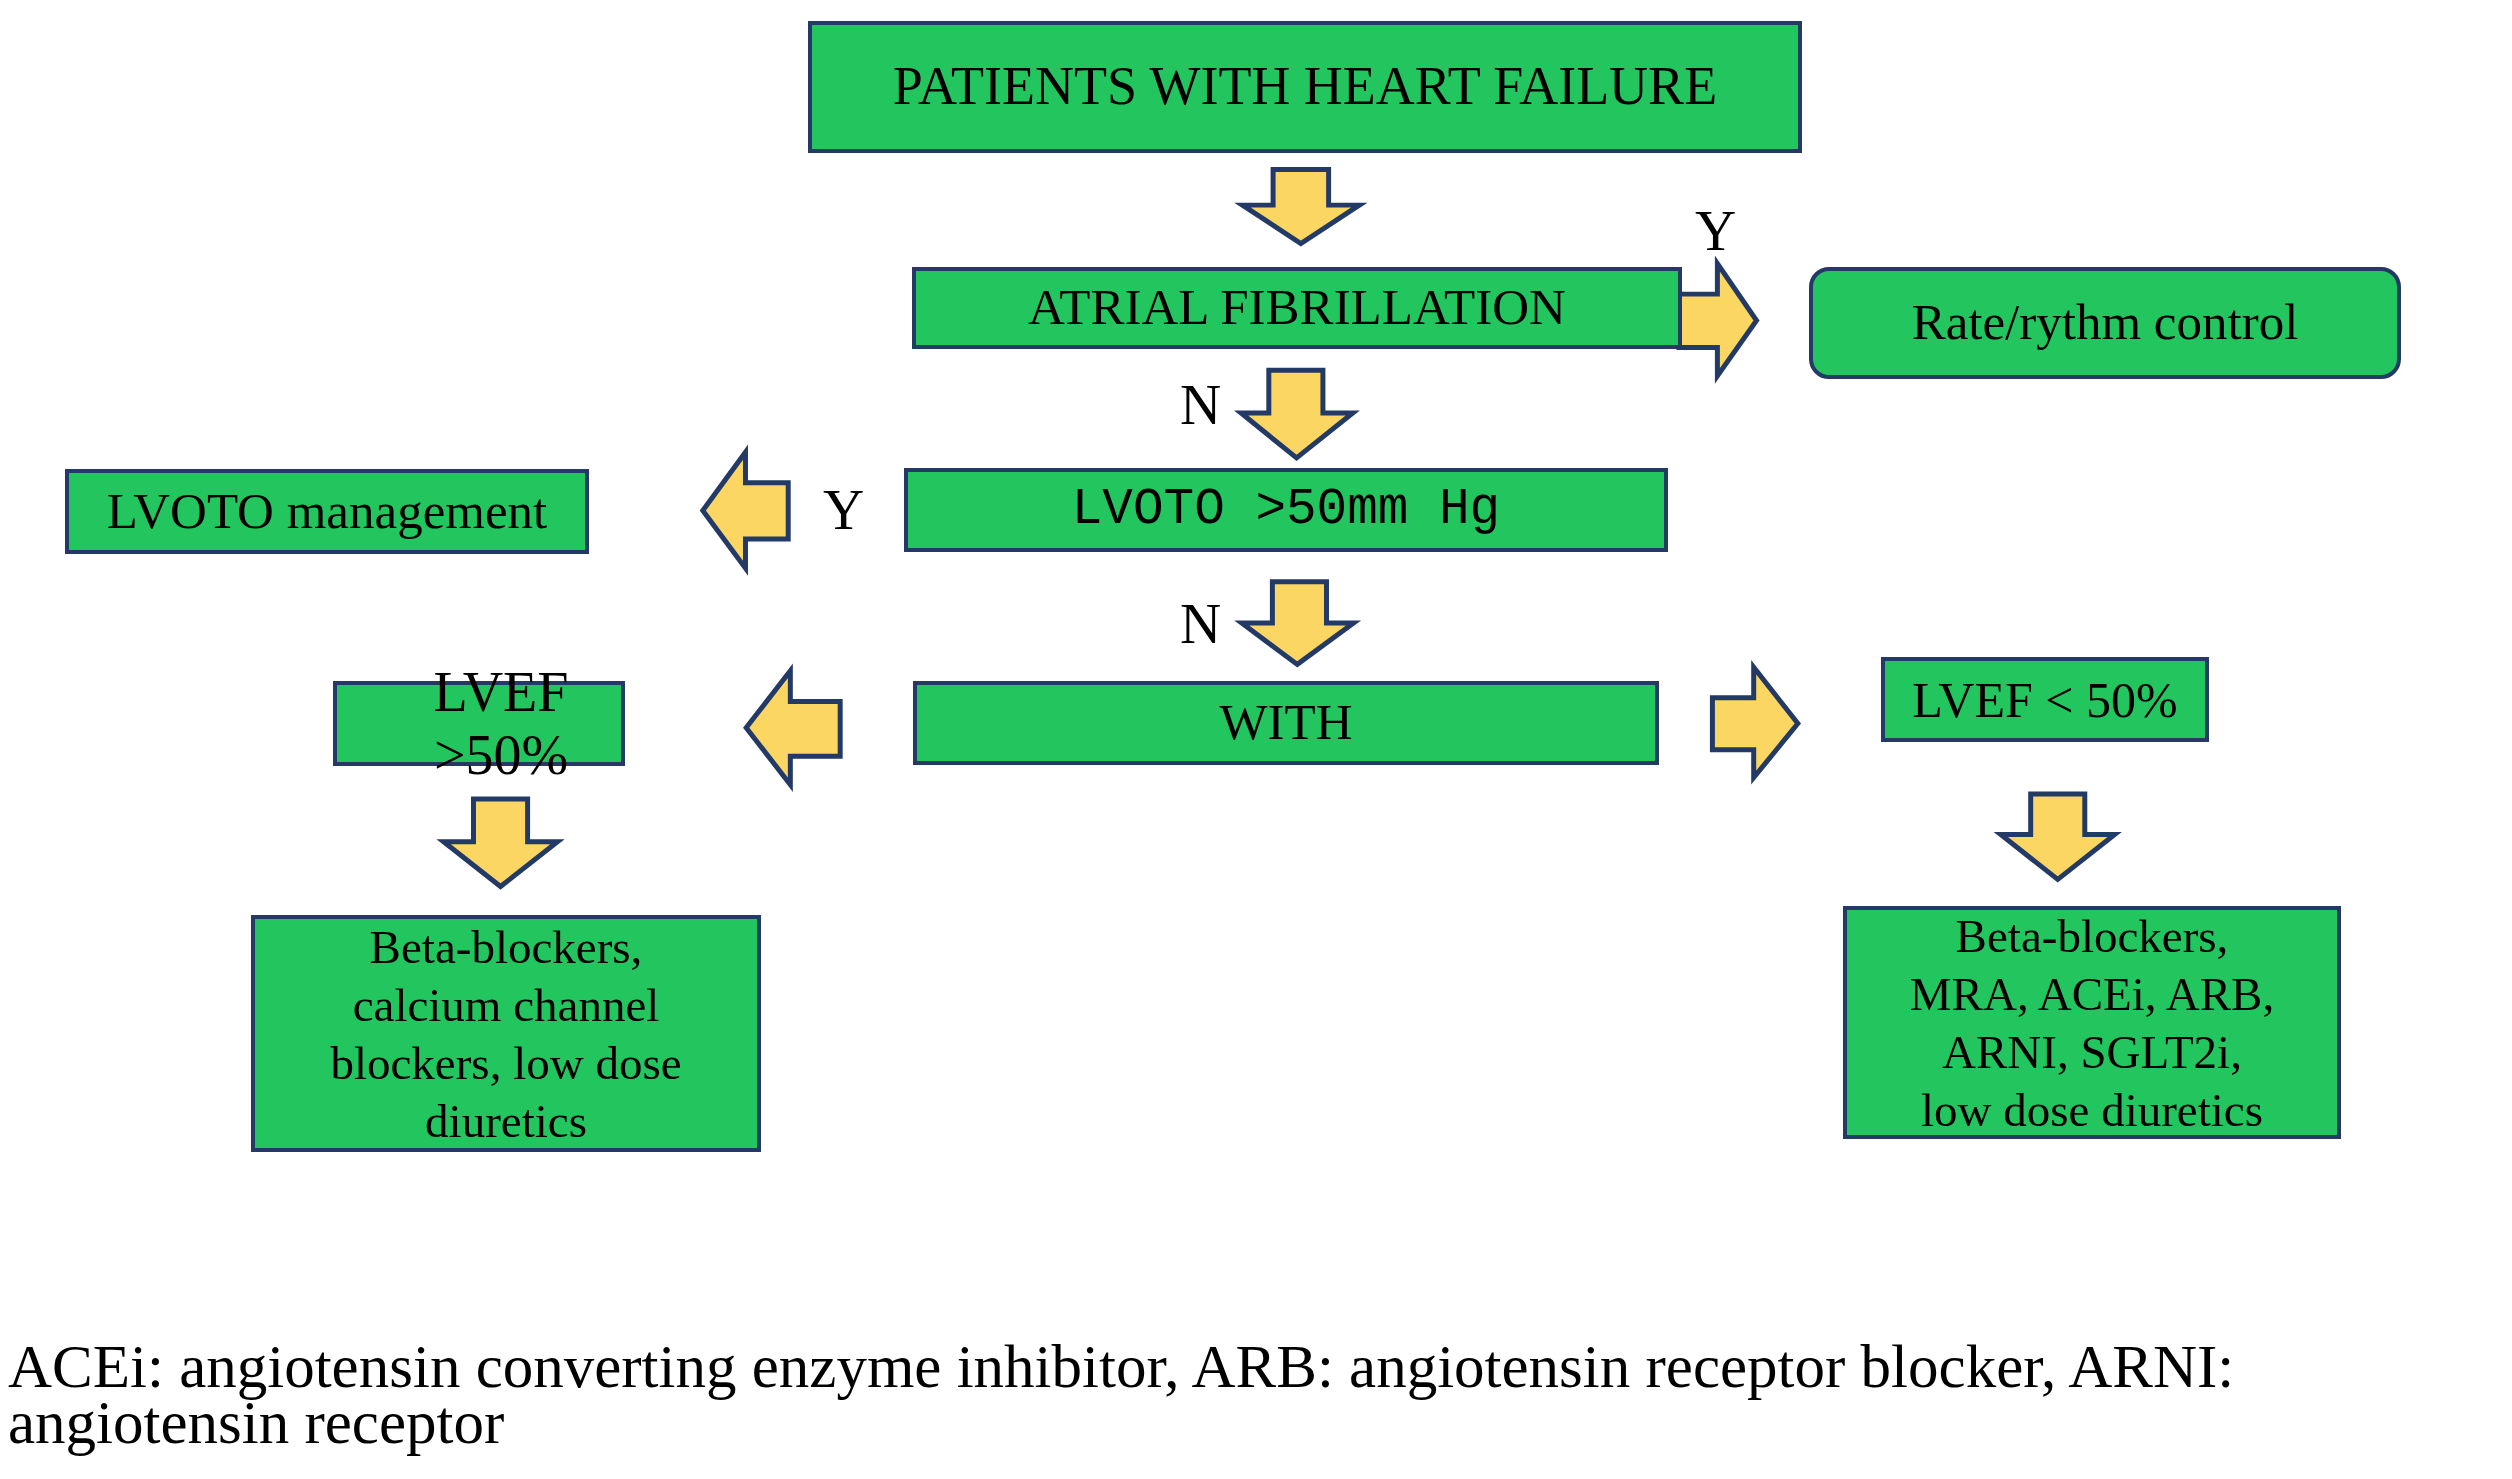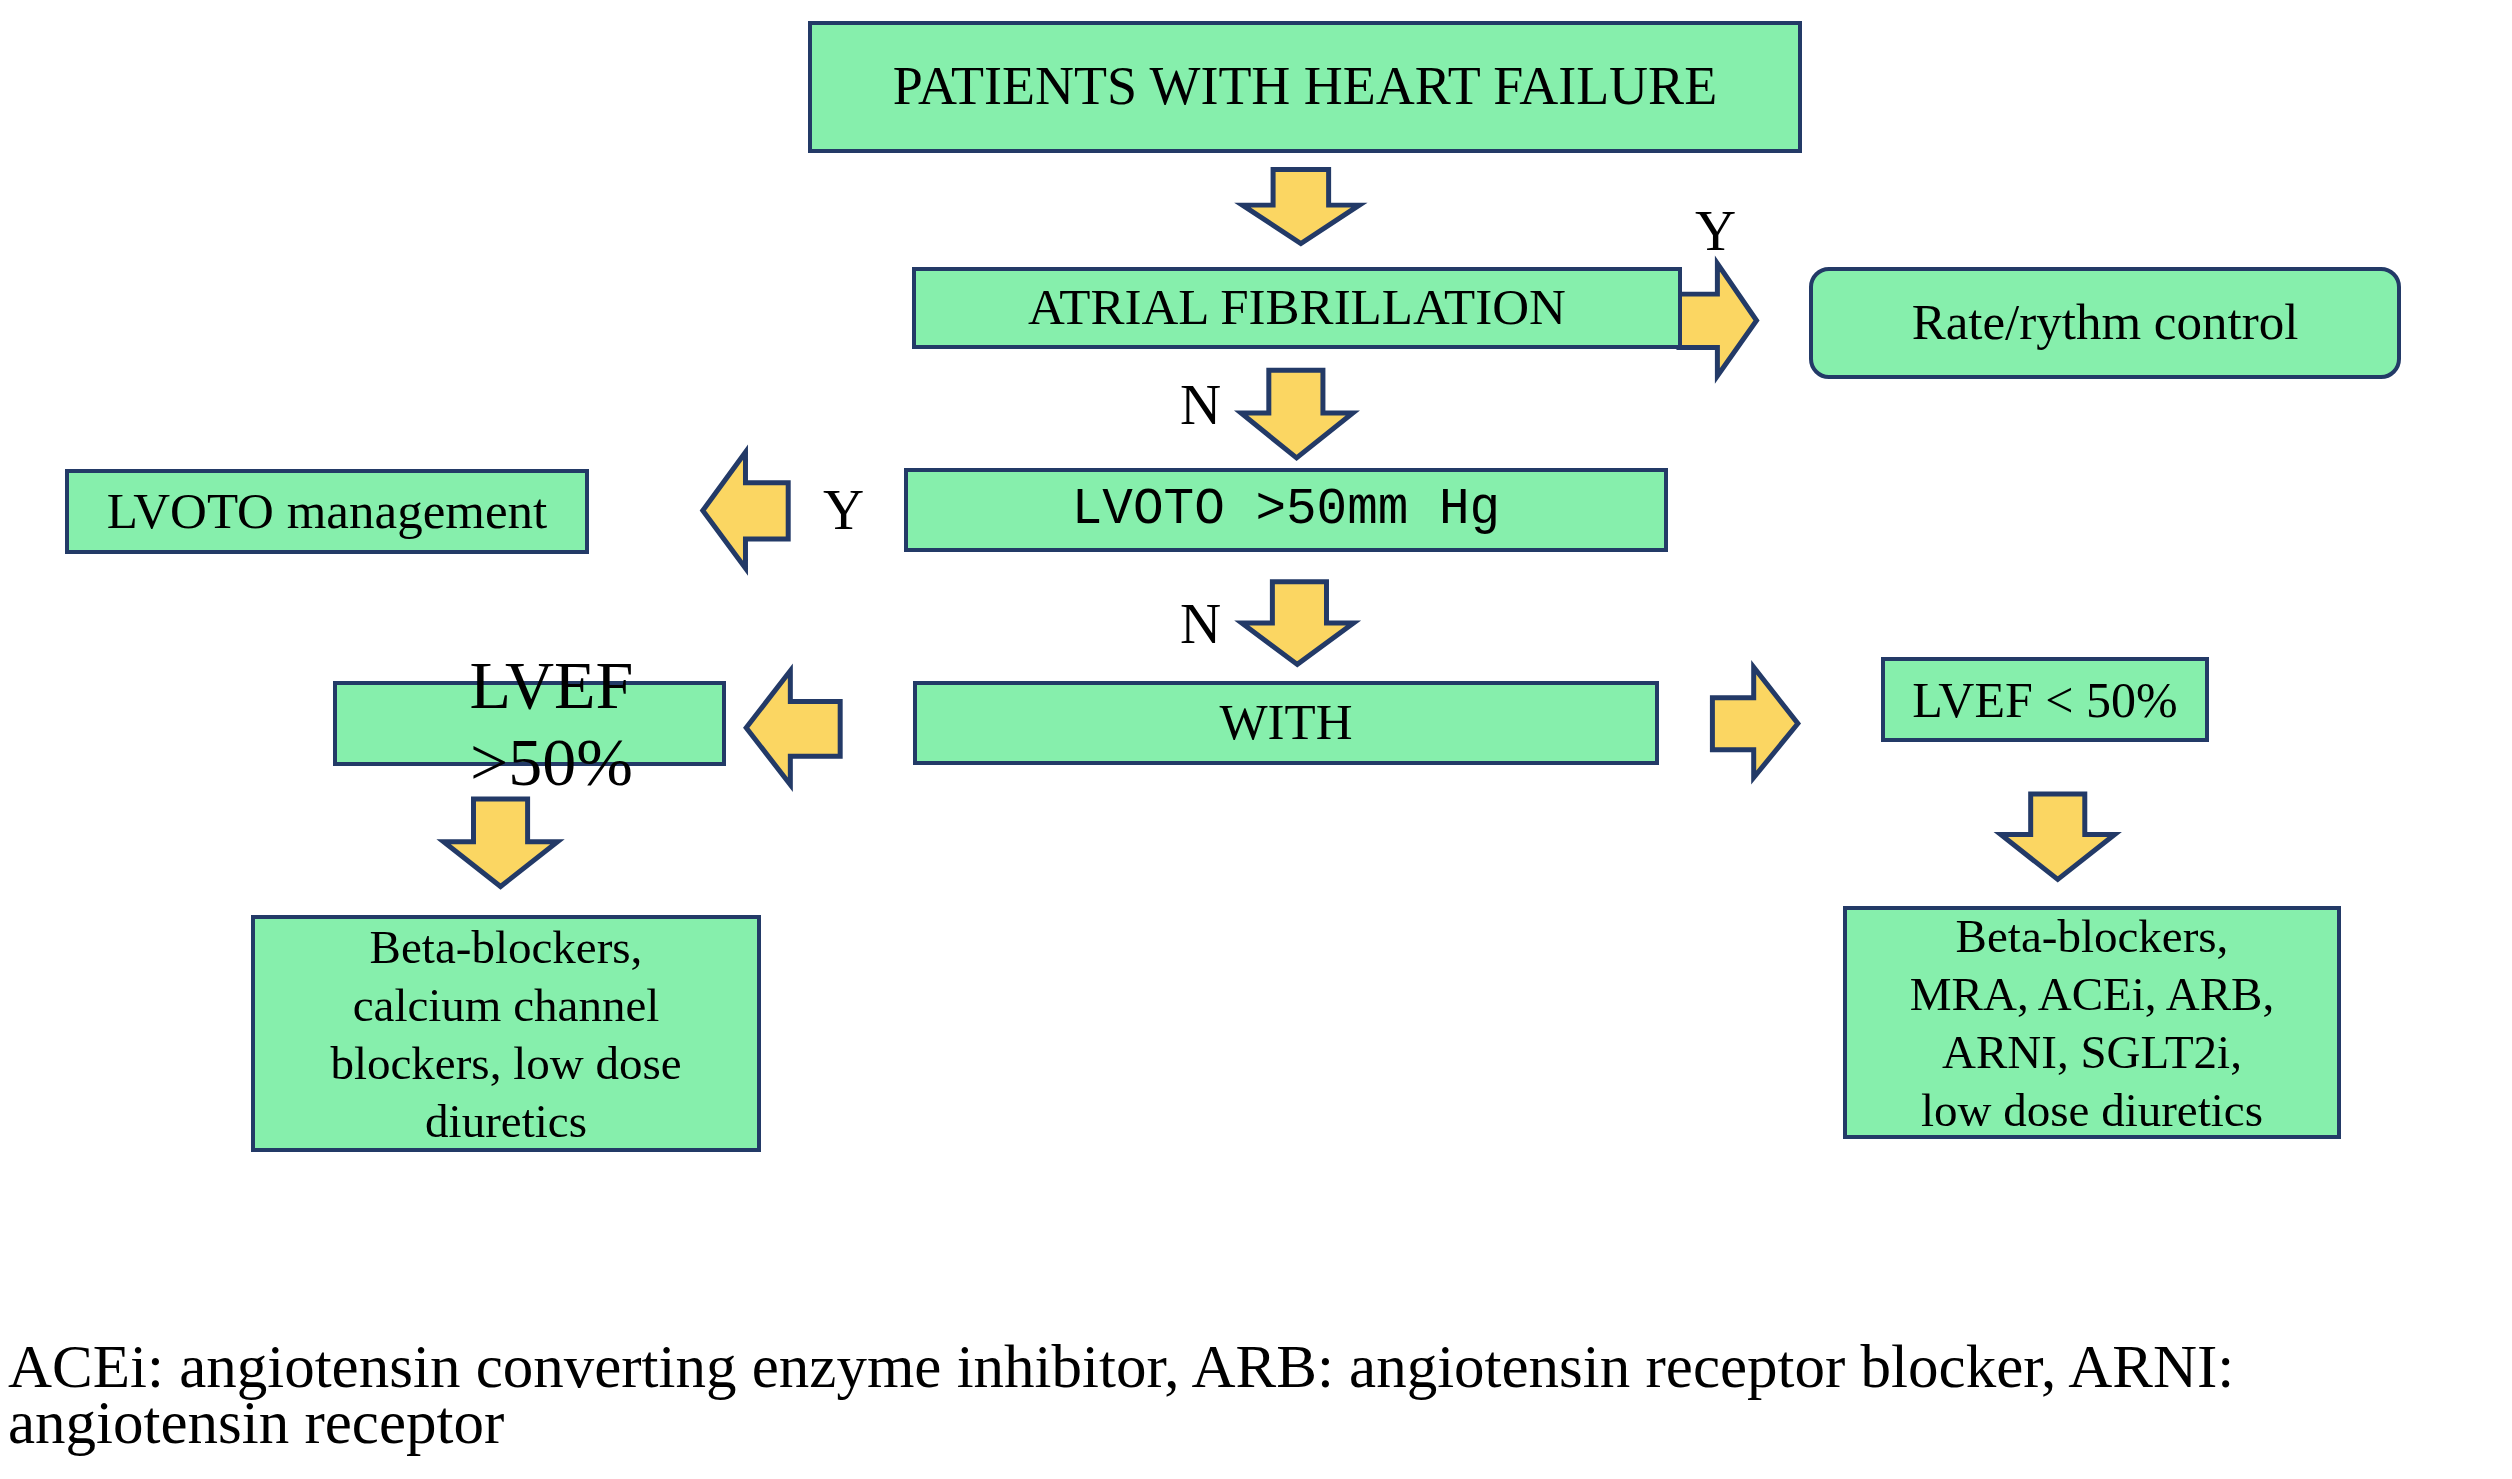"PATIENTS WITH HEART FAILURE" .node { background: #86efac -> #22c55e }
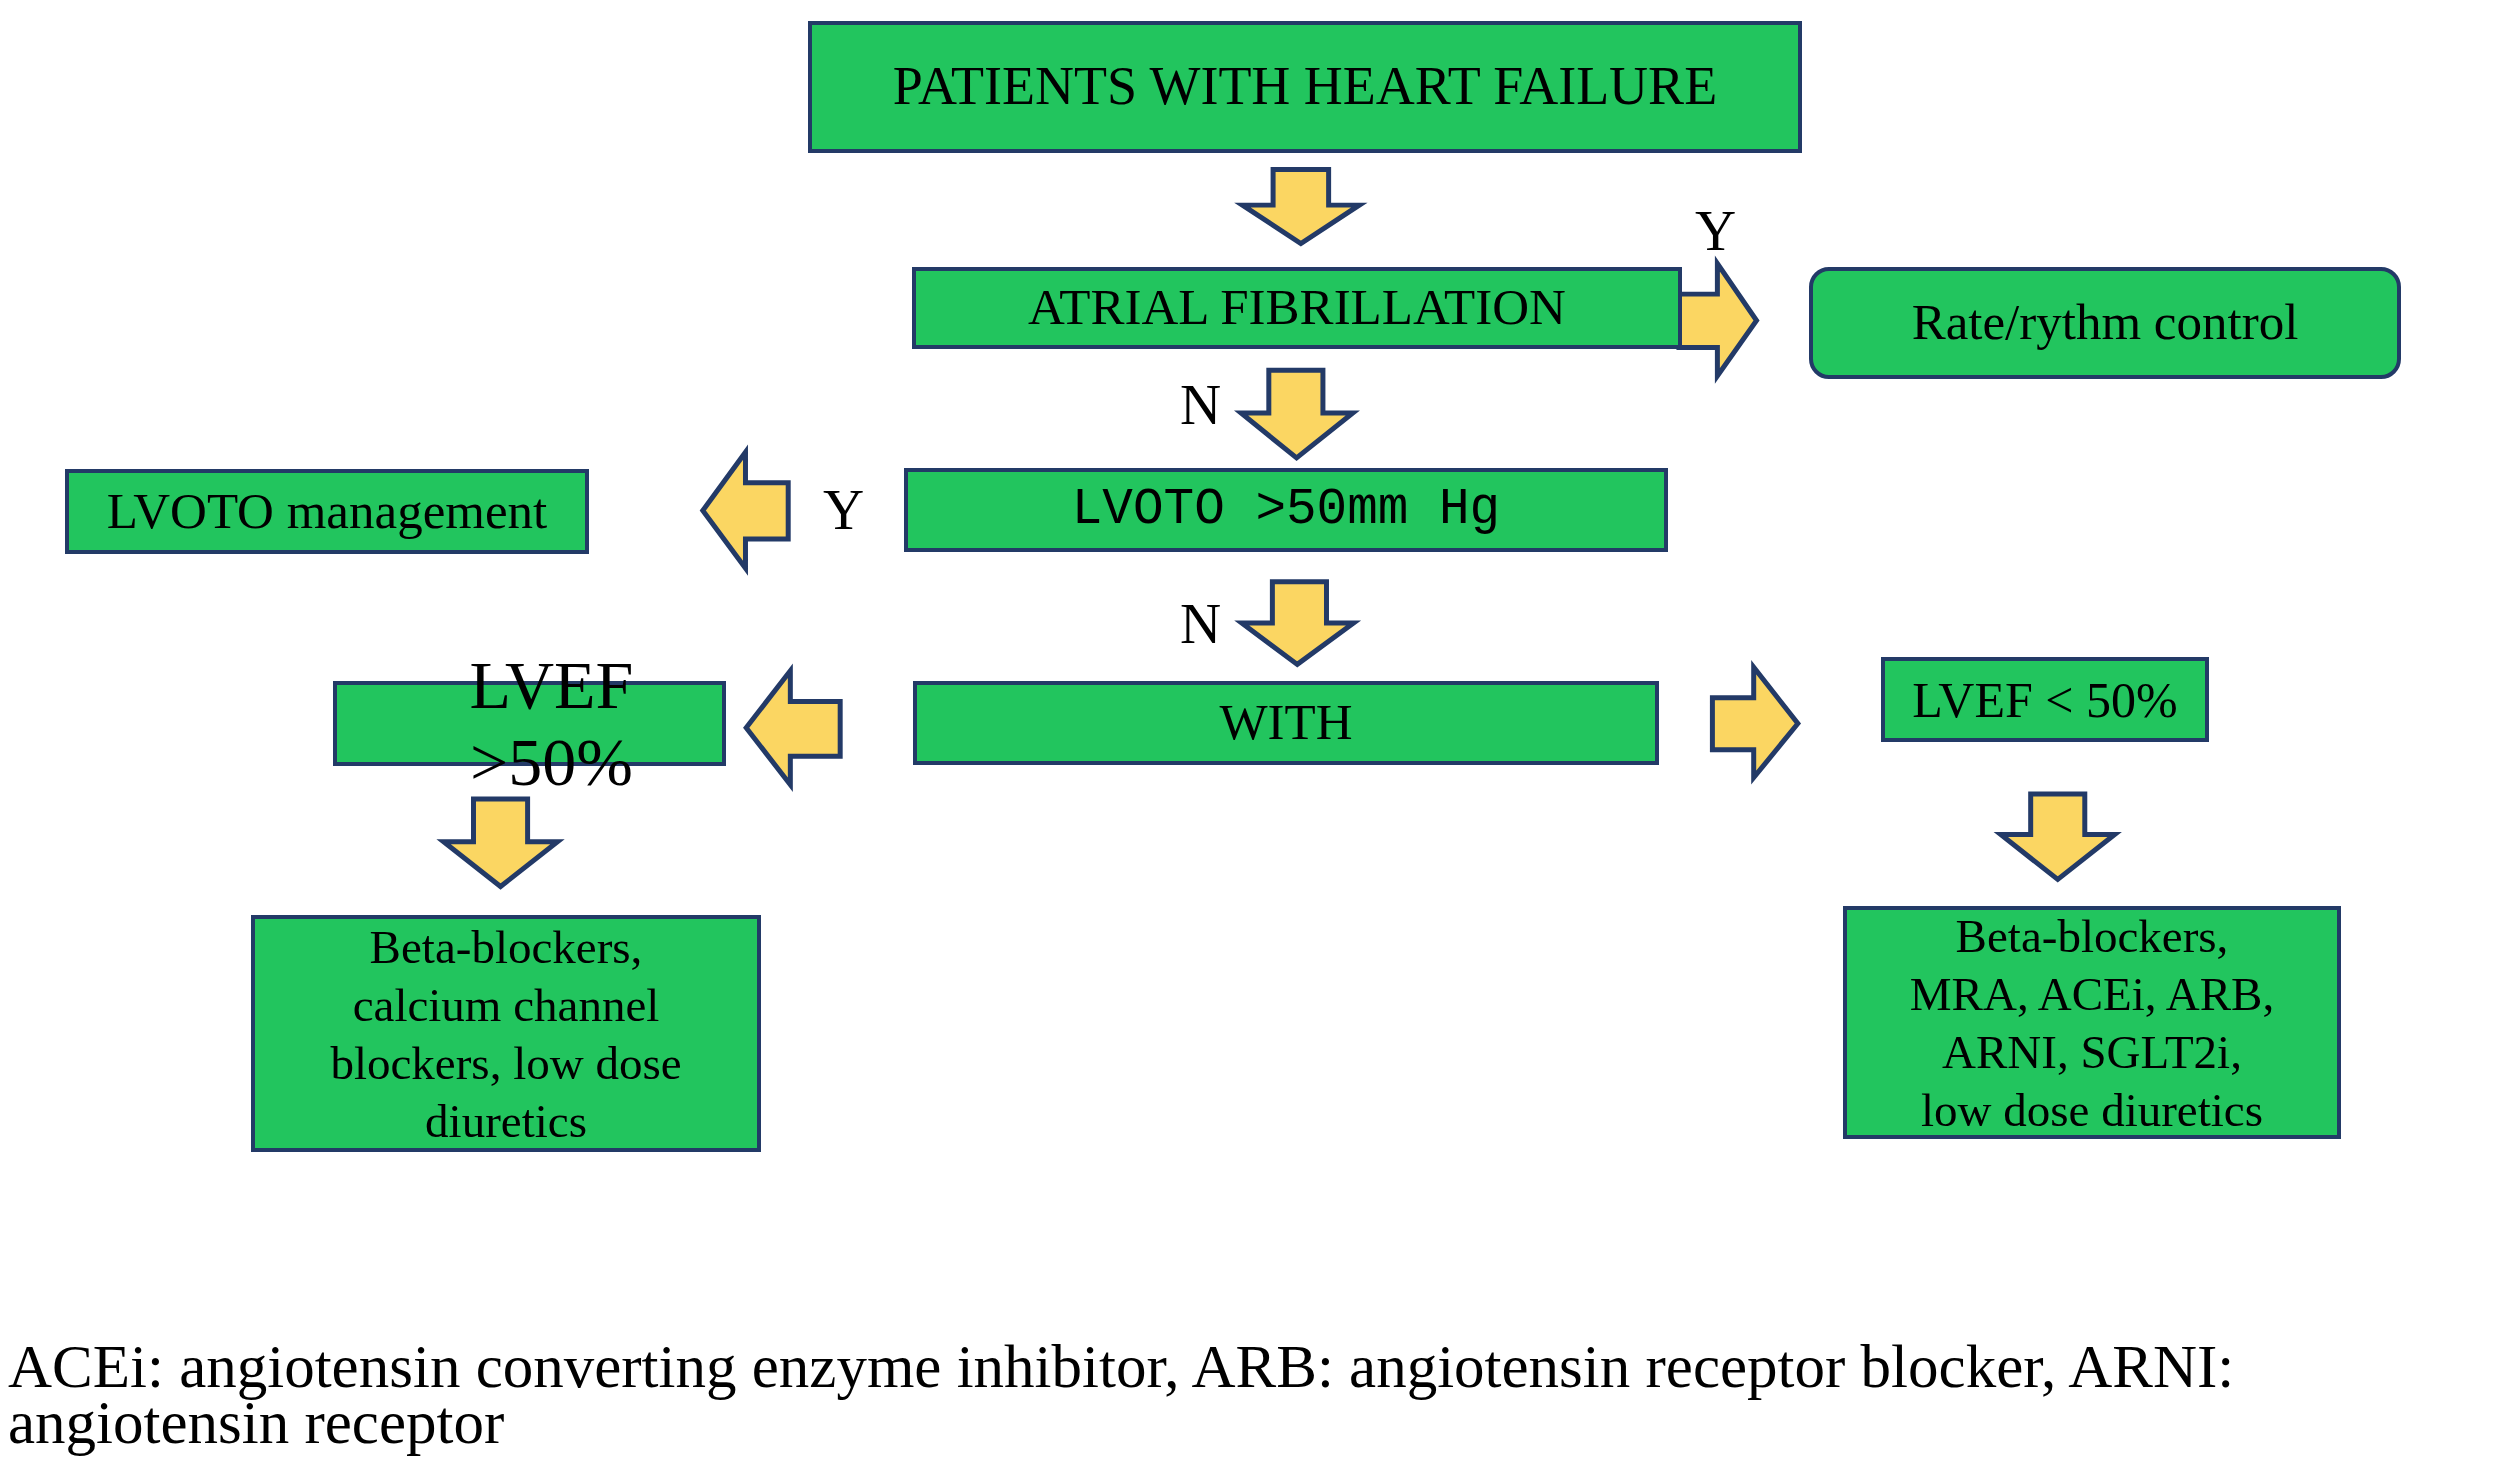"LVEF >50%" .b-lvefgt { font-size: 68px -> 56px; width: 393px -> 292px }
